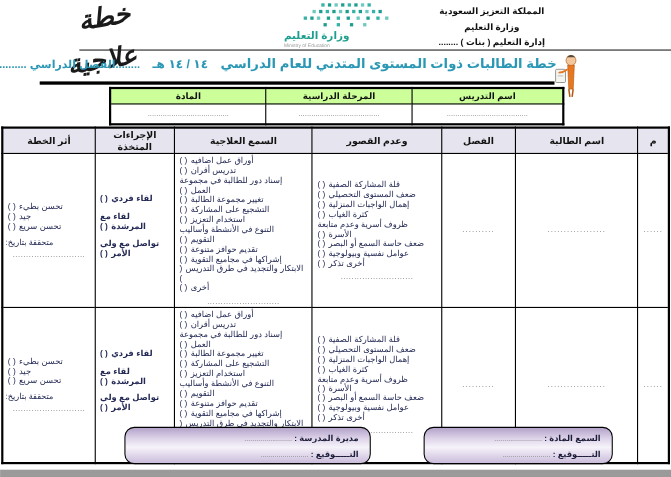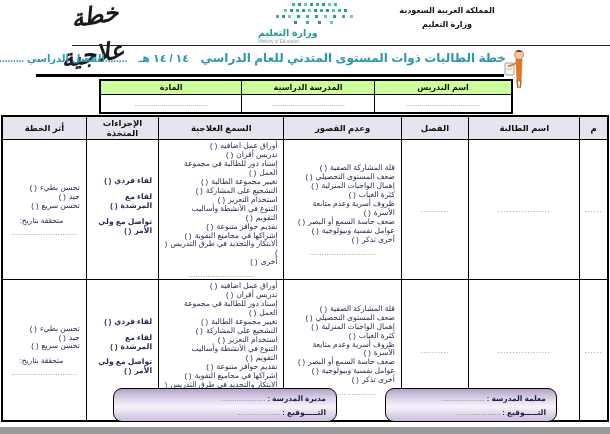"المملكة العربية السعودية" div { text: العربية -> التعزيز }
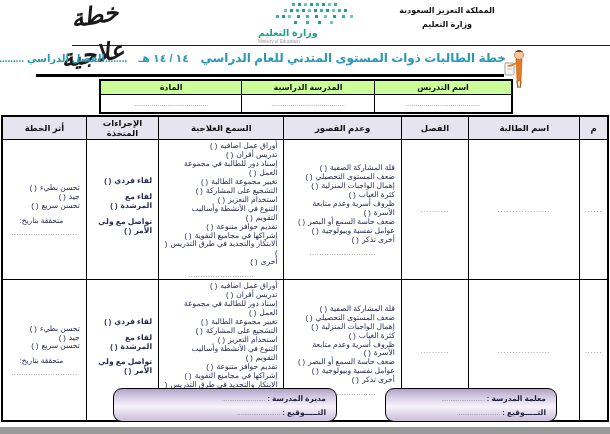"إدارة التعليم ( بنات )" div { html: none -> <div>إدارة التعليم ( بنات ) ........</div> }
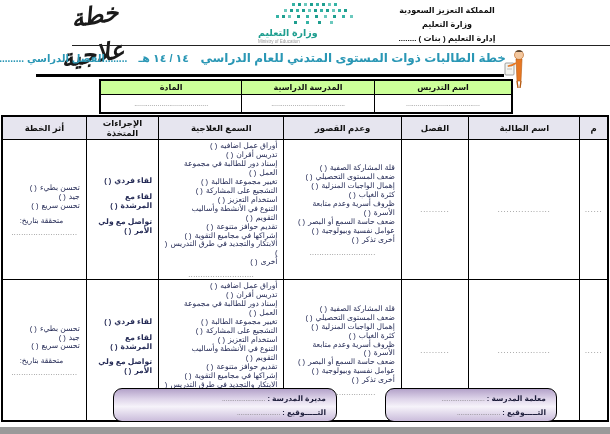"المدرسة الدراسية" th { text: المدرسة -> المرحلة }
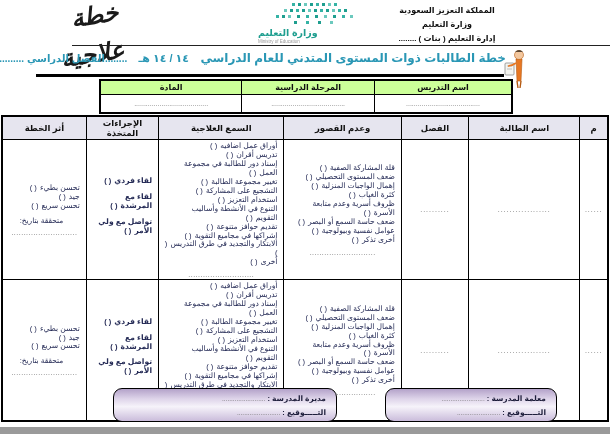"أوراق عمل اضافيه( )" .cb-list { text-align: right -> left }
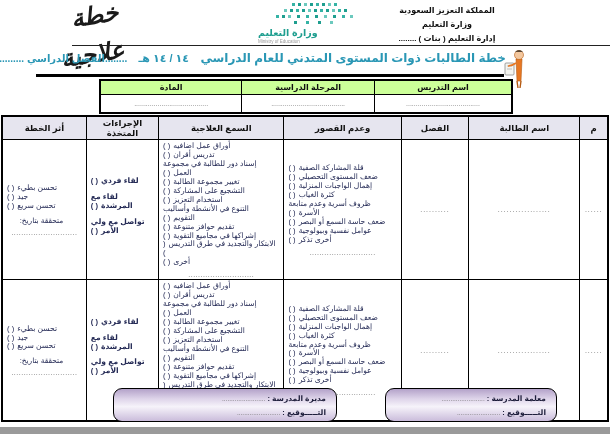"متحققة بتاريخ:" .cell-note { text-align: center -> left }
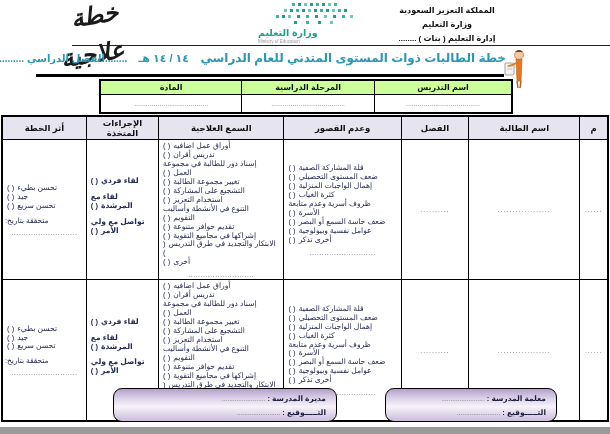"معلمة المدرسة :" span { text: معلمة المدرسة -> السمع المادة }
